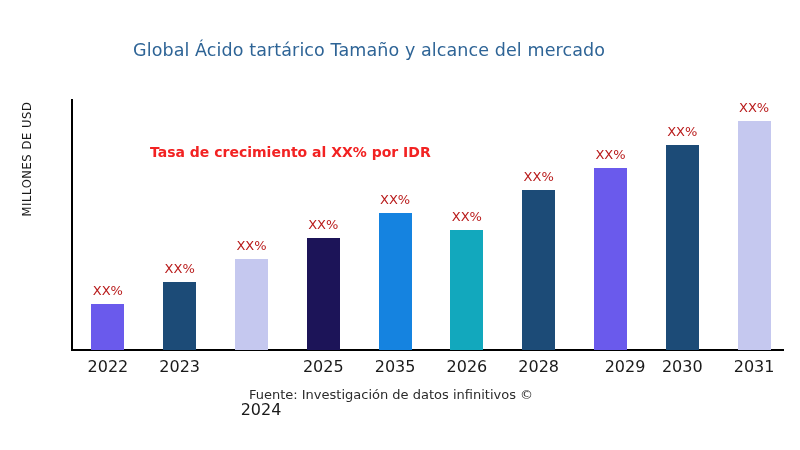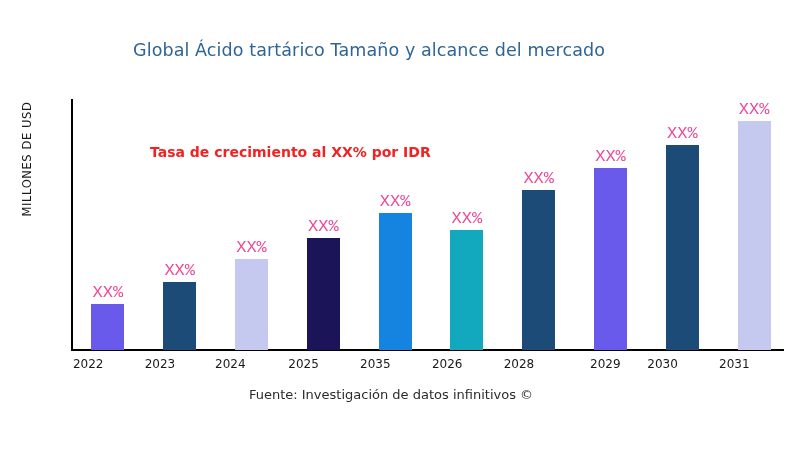"XX%" .bar-value { color: #ec4899 -> #b91c1c; font-family: Liberation Mono, monospace -> none; font-size: 17px -> 13px }
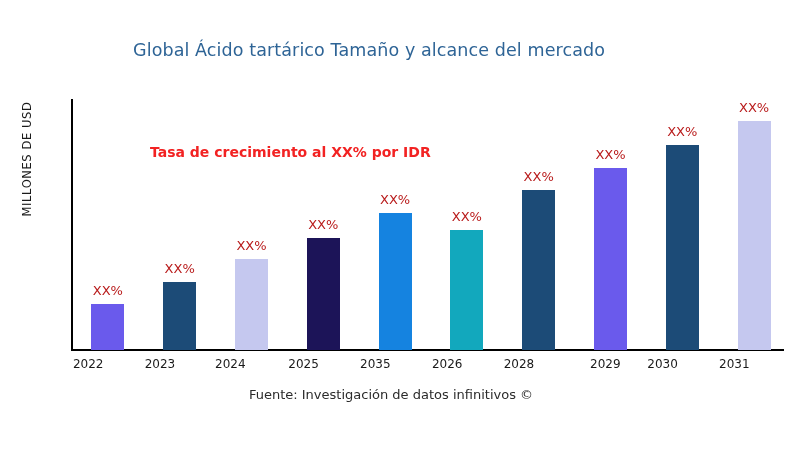"2022" .x-tick-label { font-size: 12px -> 16px; text-align: none -> center }
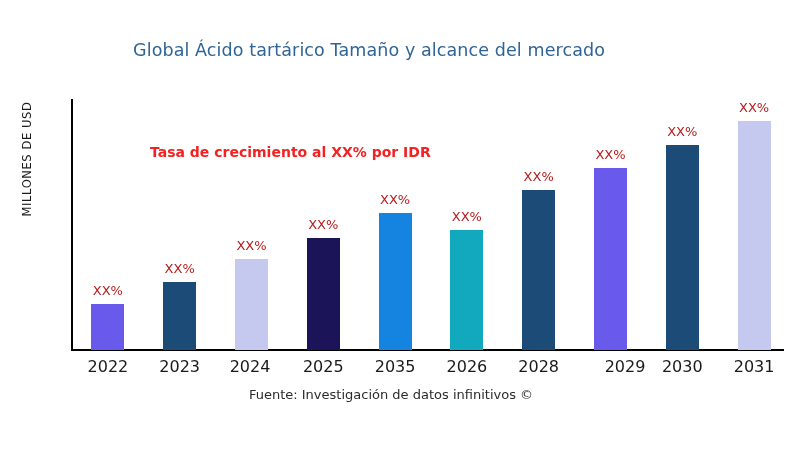"2024" div.x-tick-label { left: 215px -> 226px; margin-top: none -> 43px }
